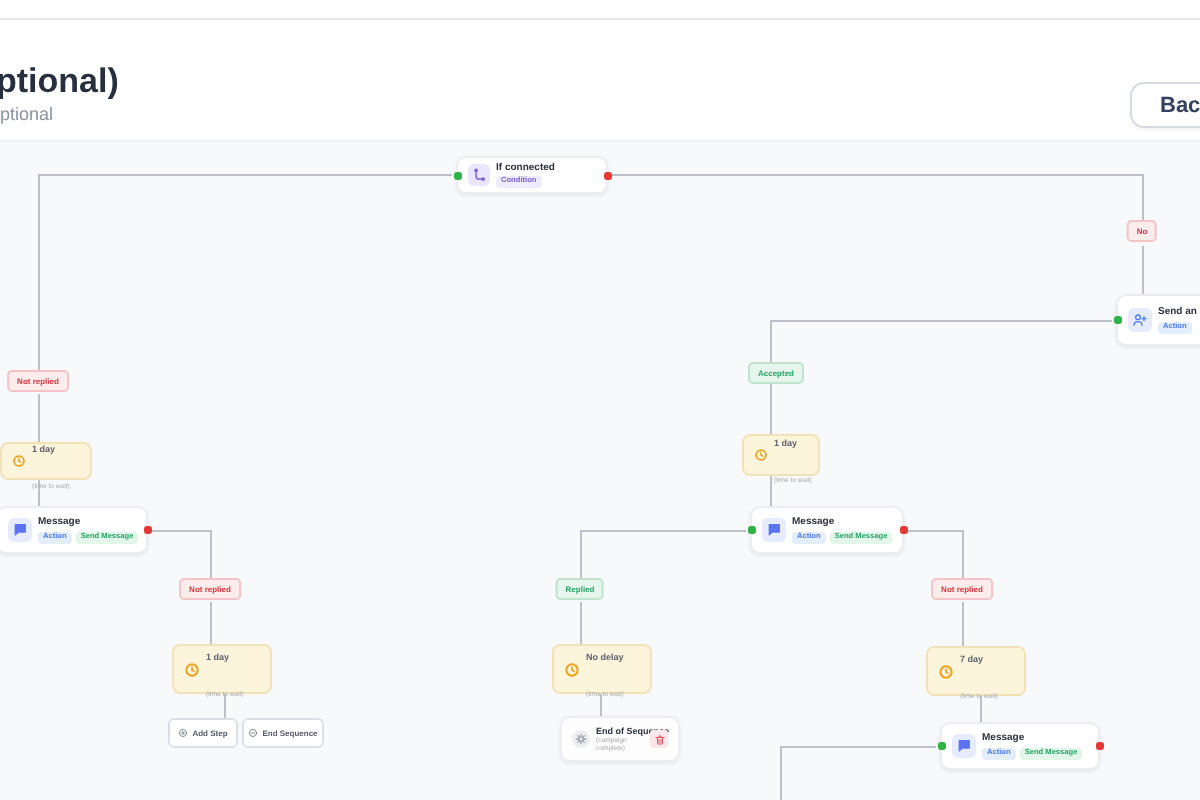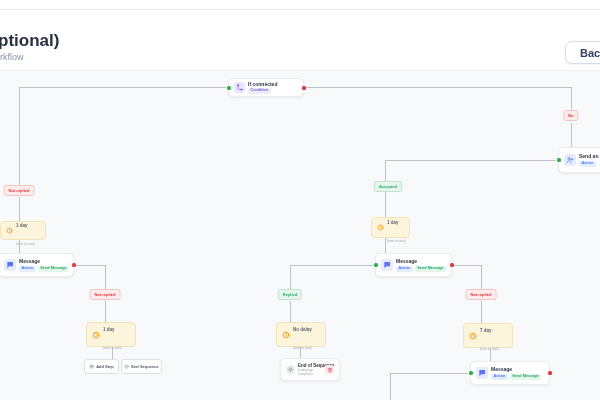"rkflow" div.page-subtitle { text: rkflow -> ptional }
